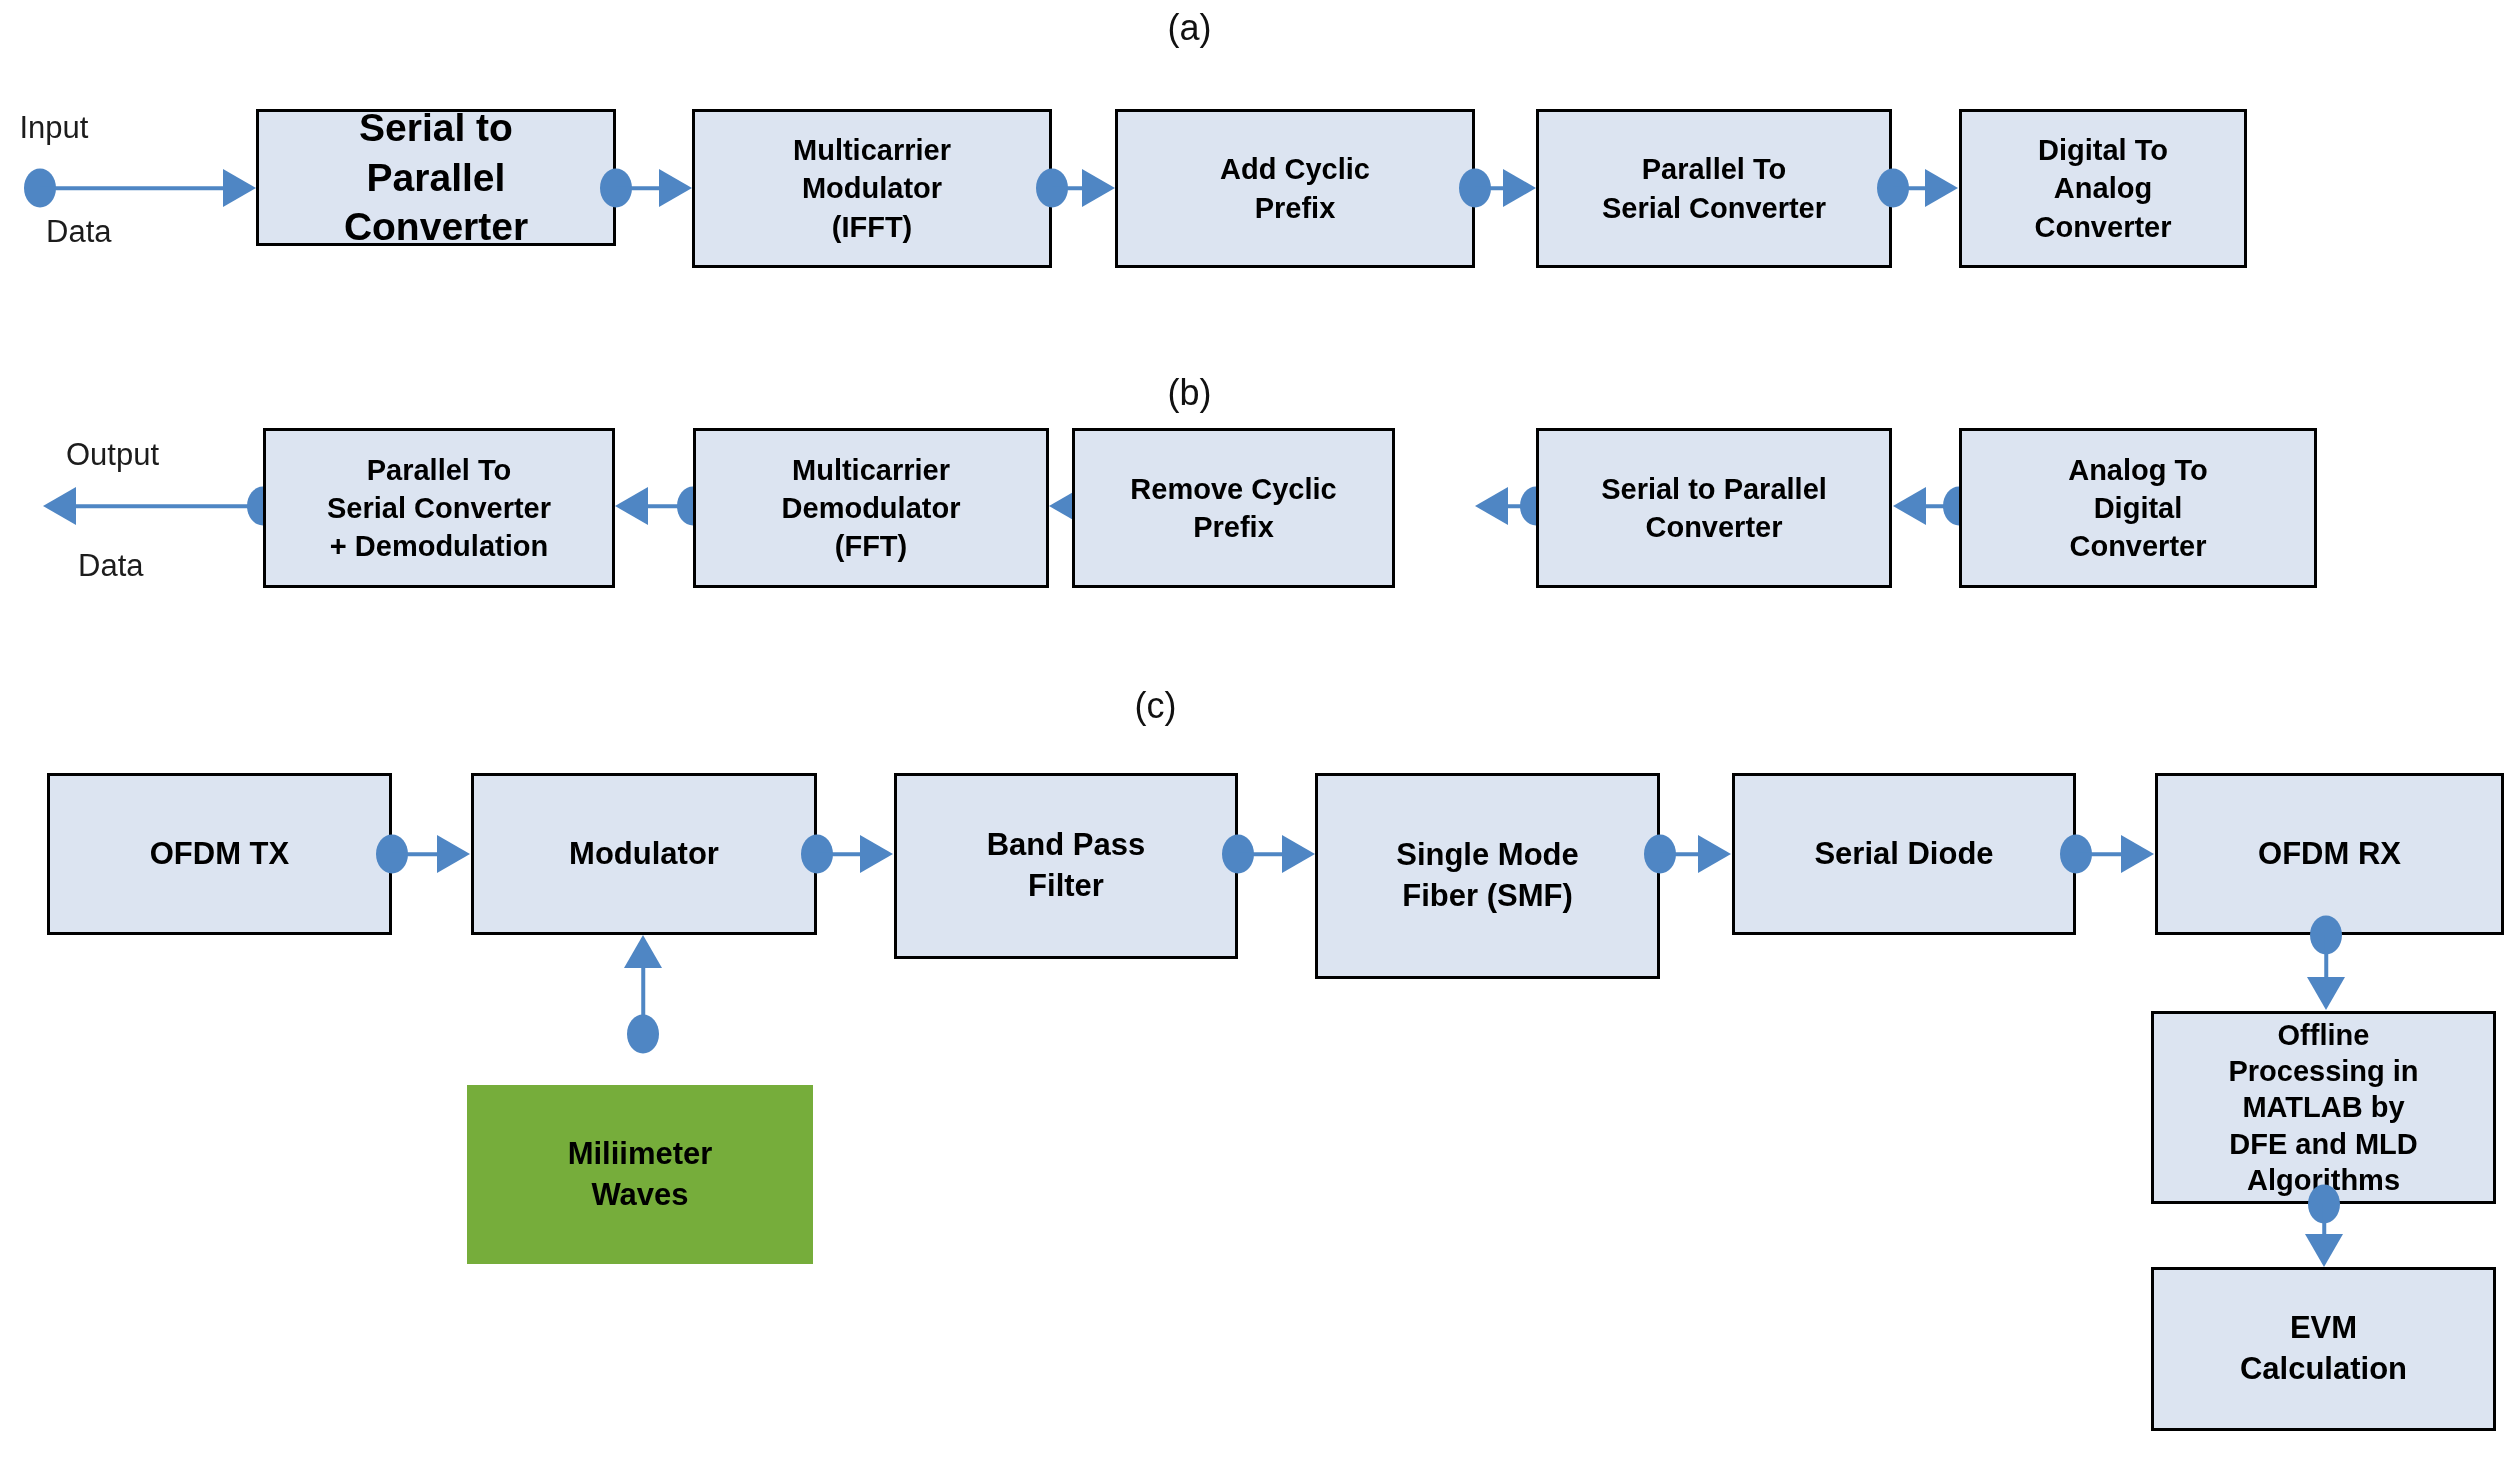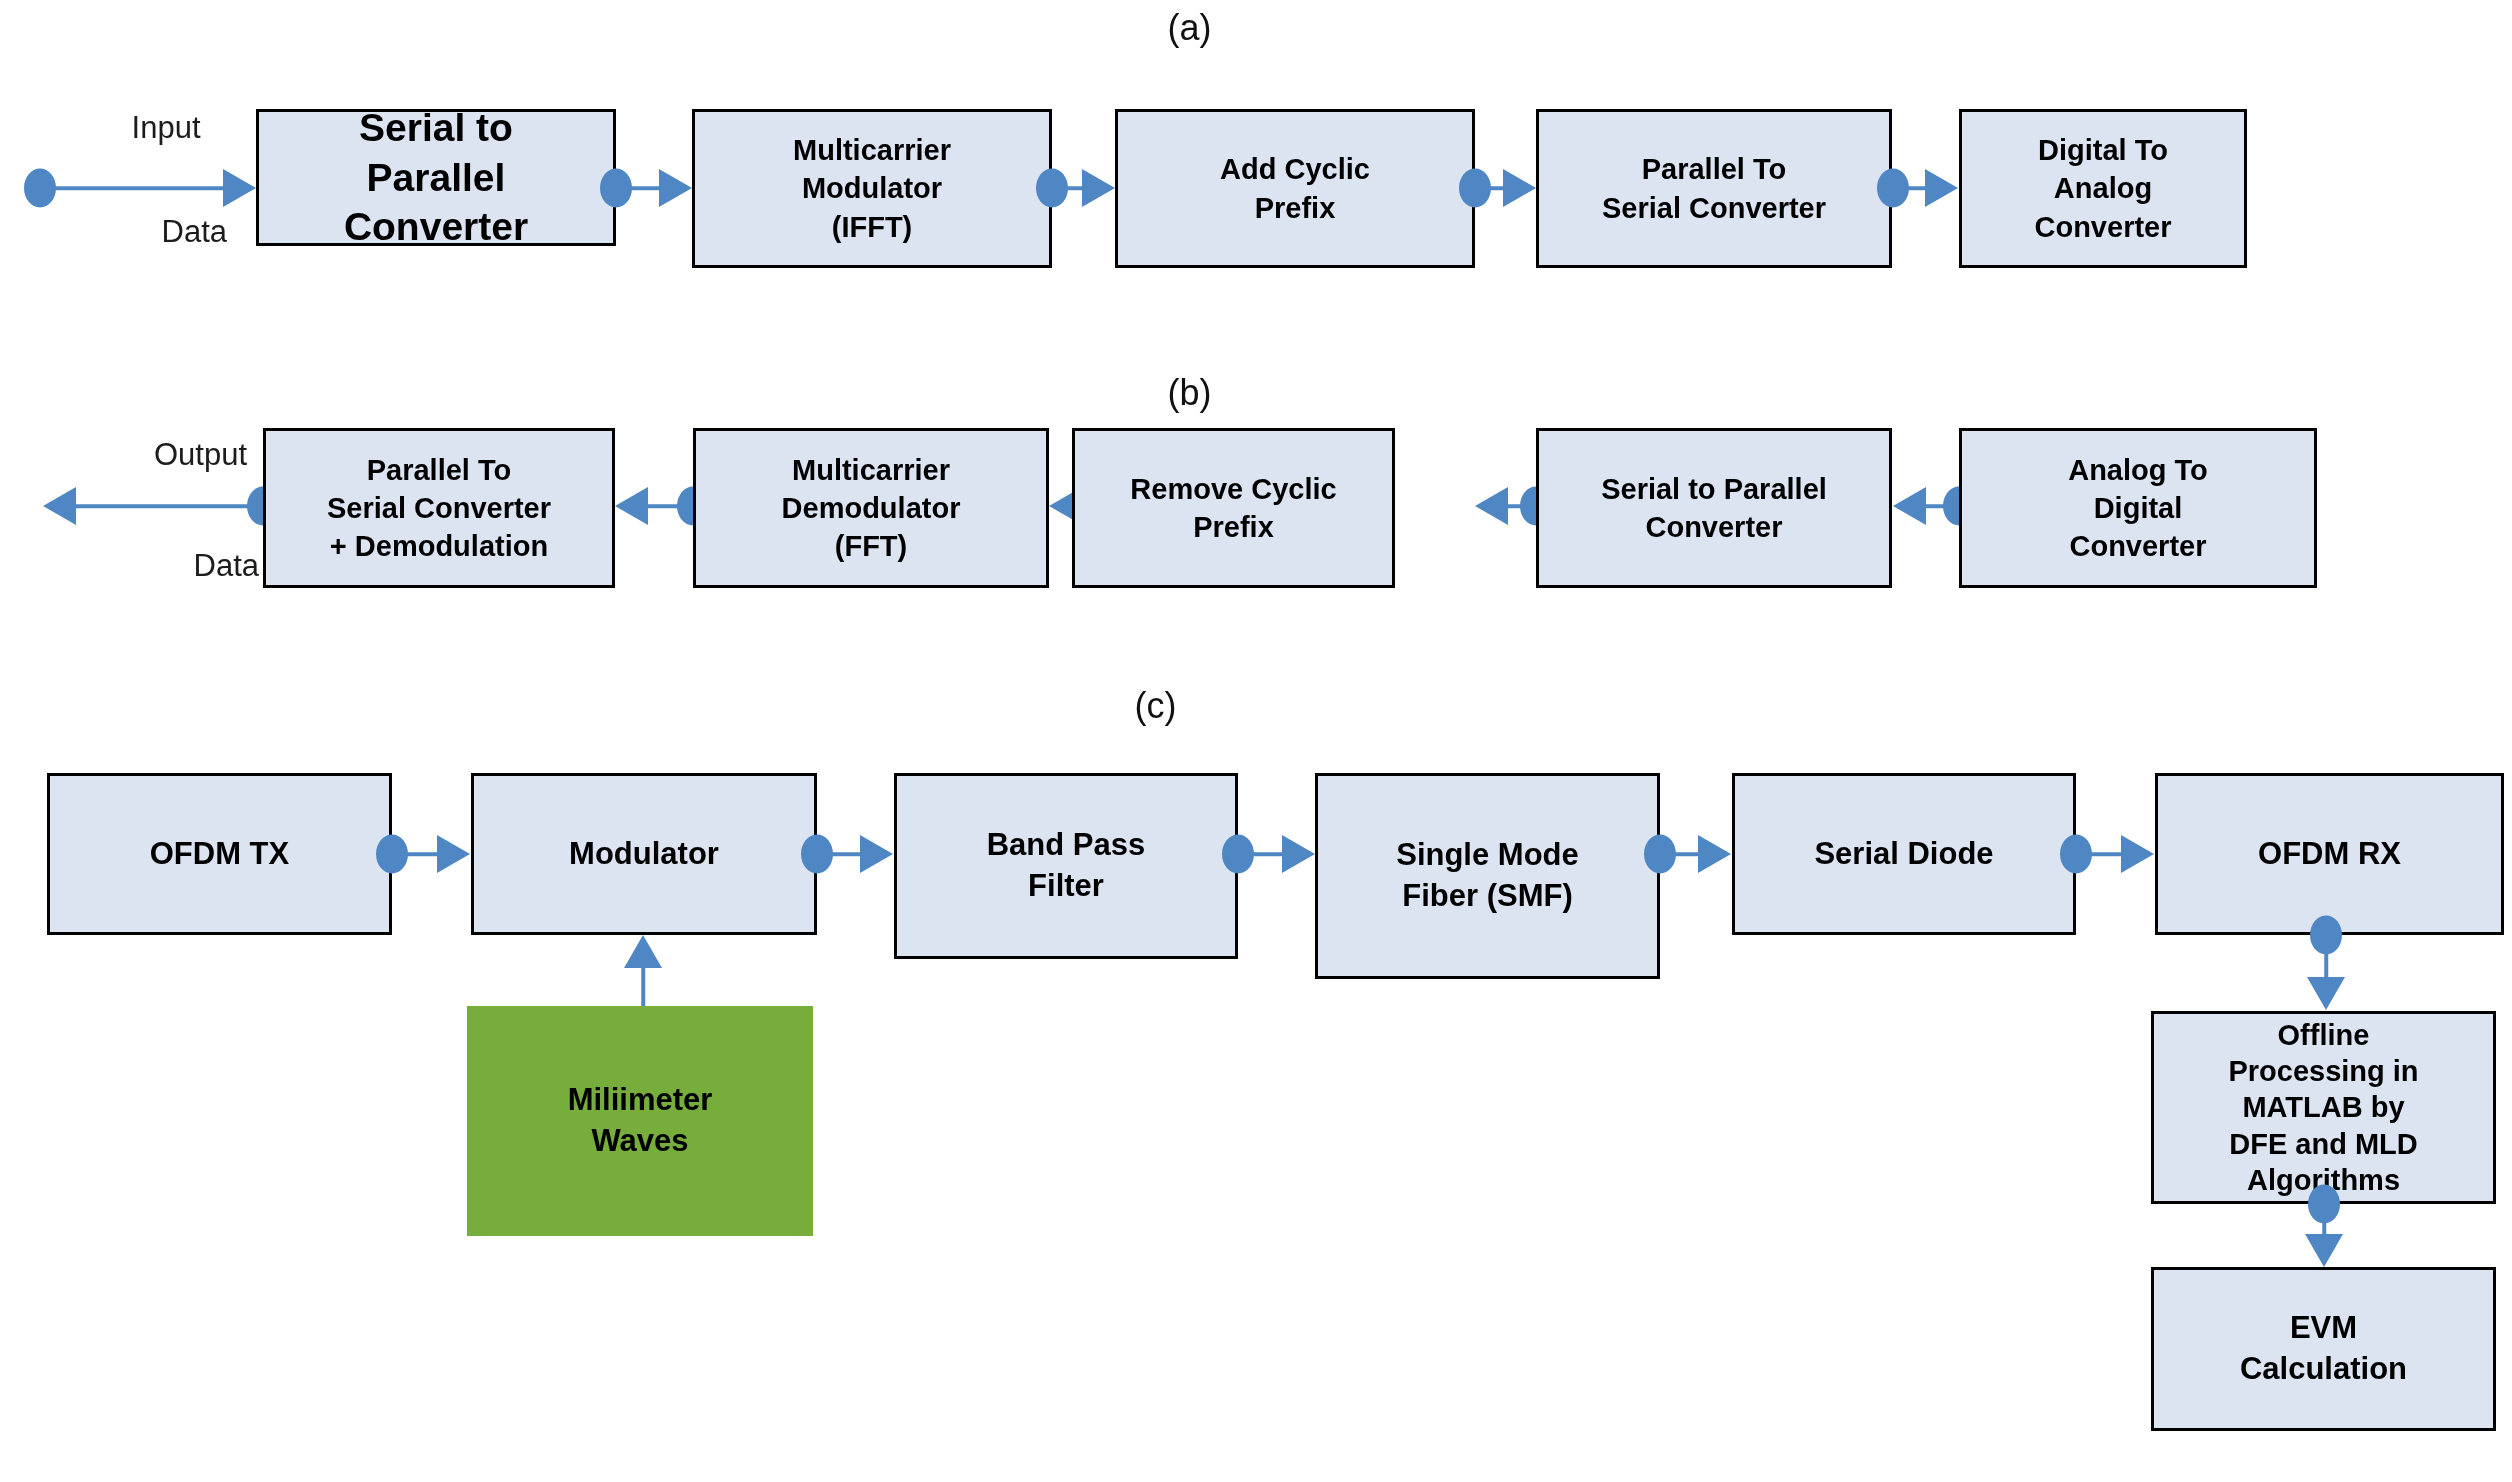"Input" .io-label { text-align: right -> left }
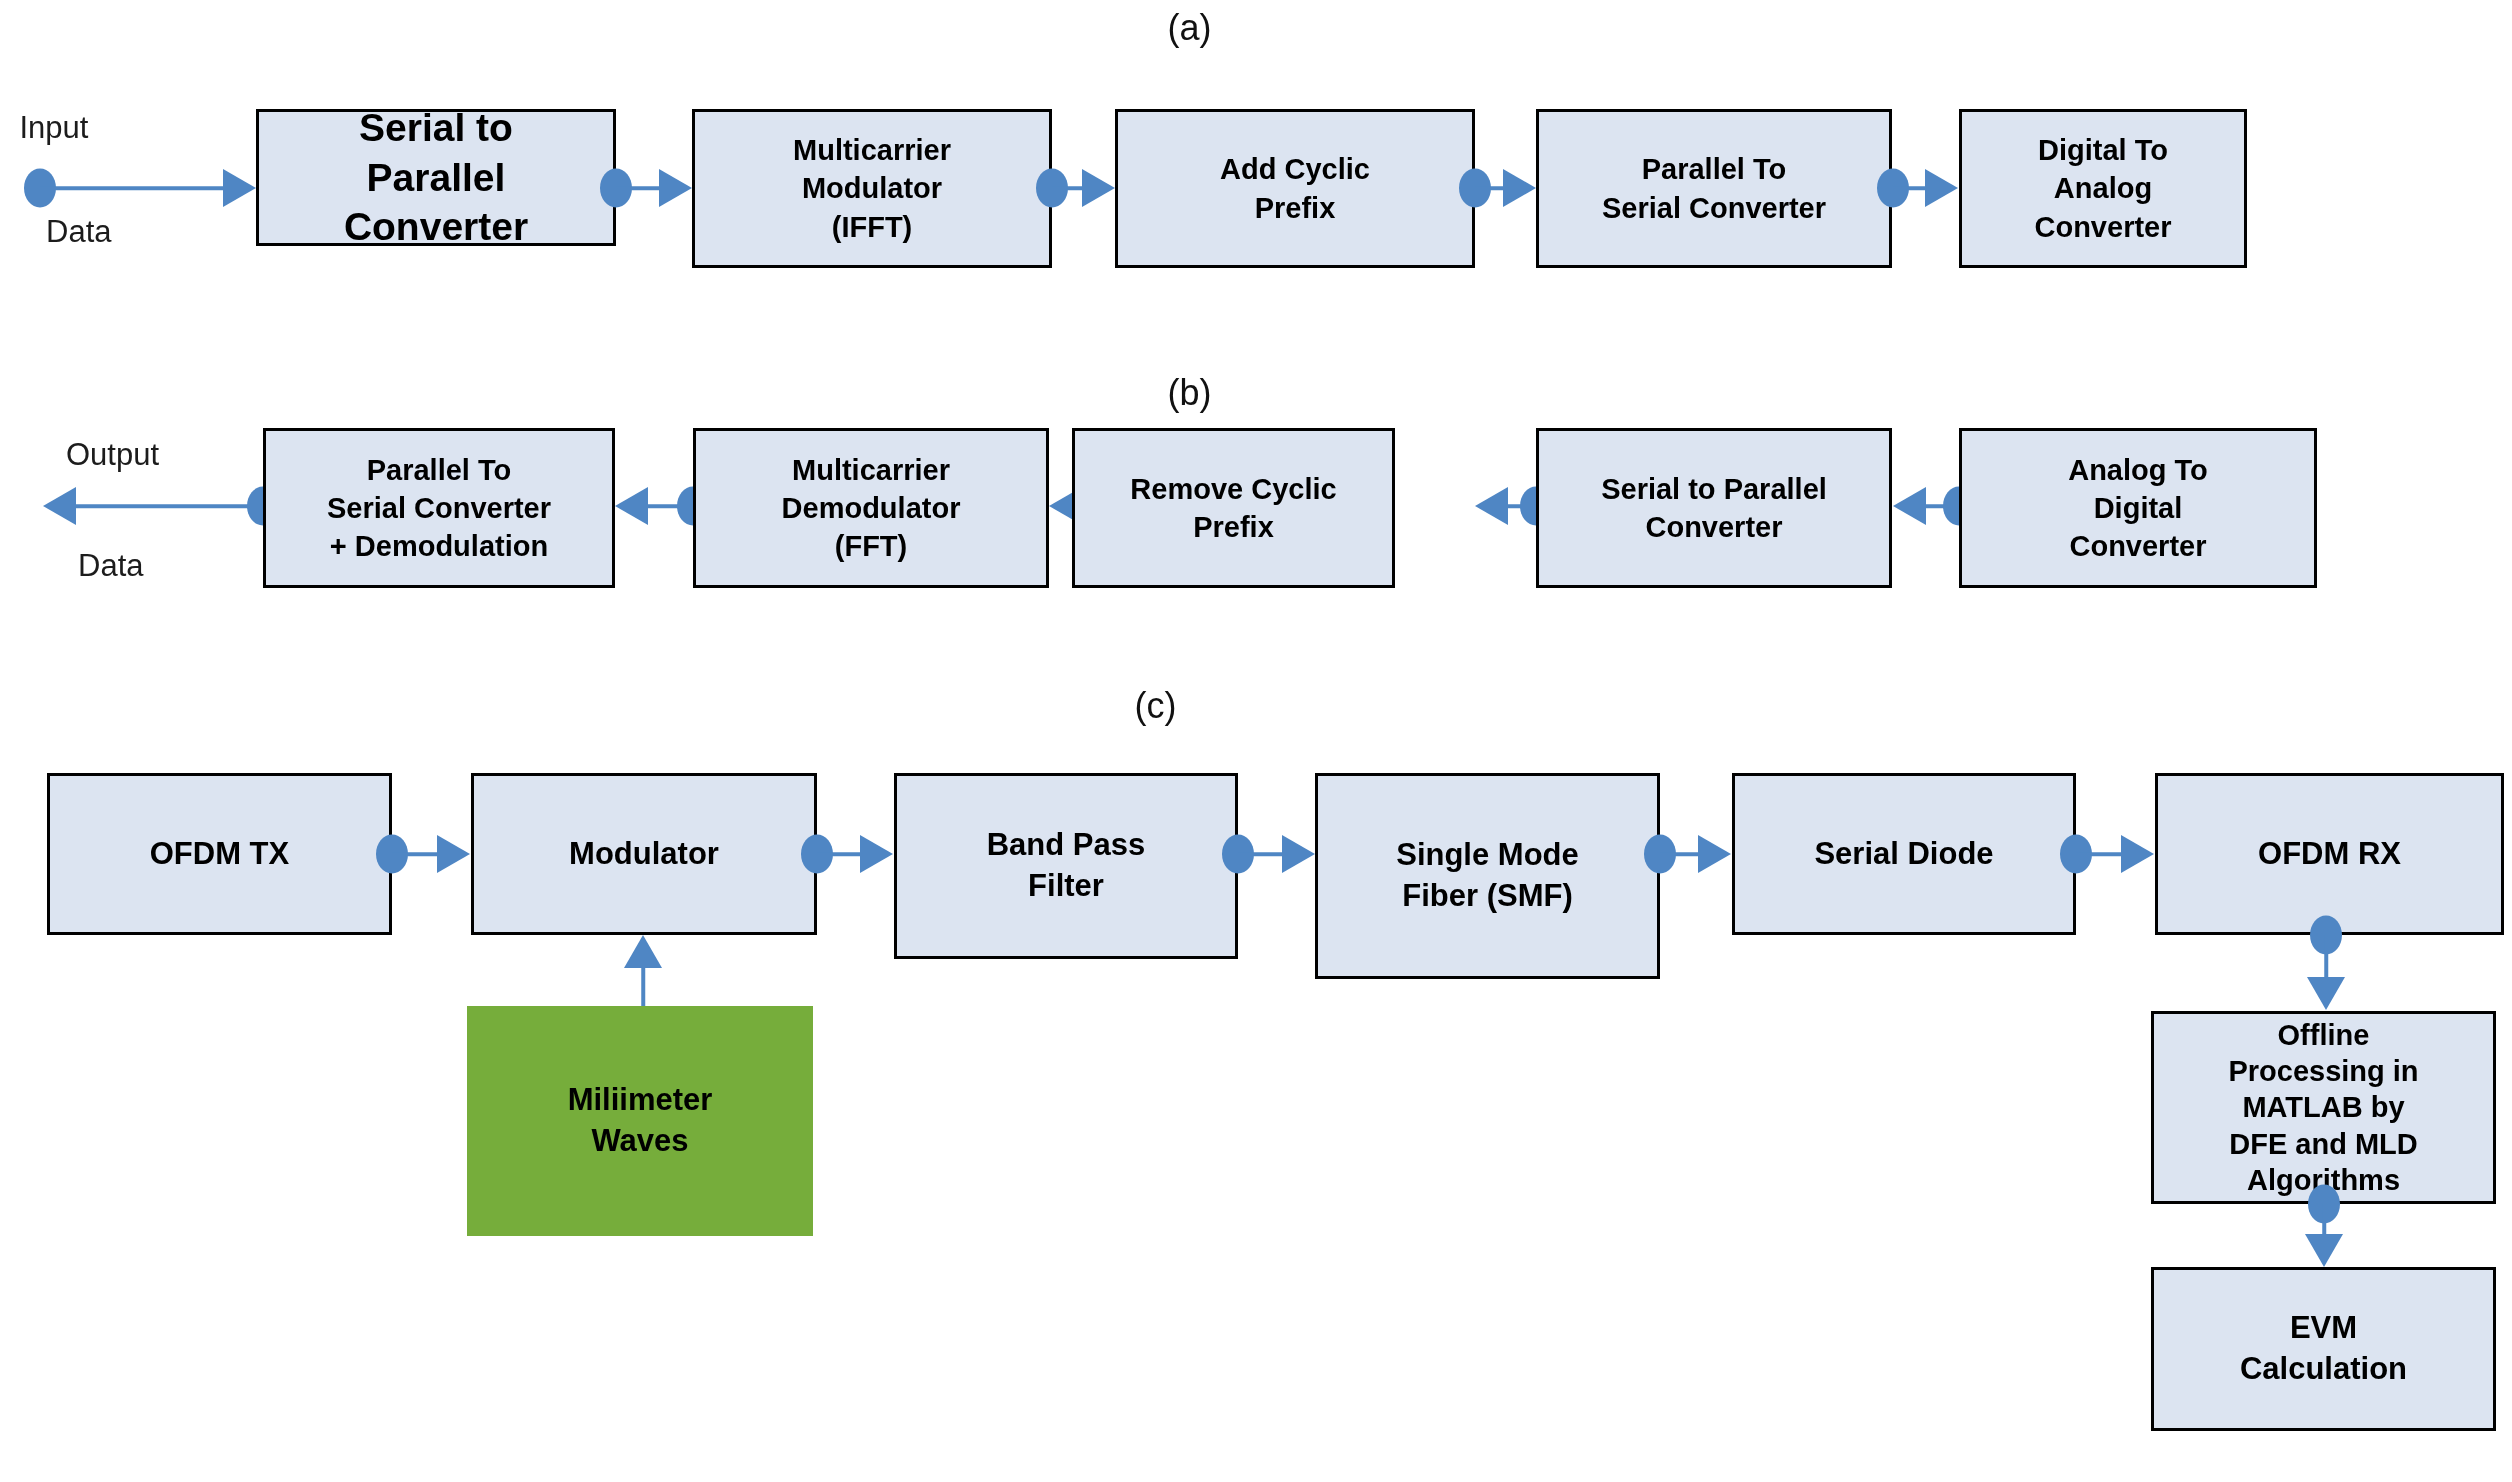"Miliimeter" div.block { height: 230px -> 179px; top: 1006px -> 1085px }
